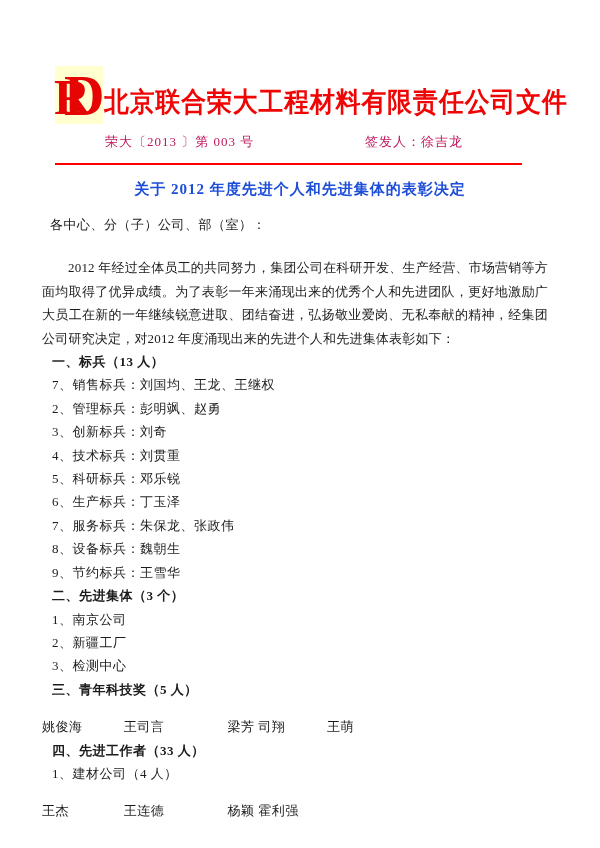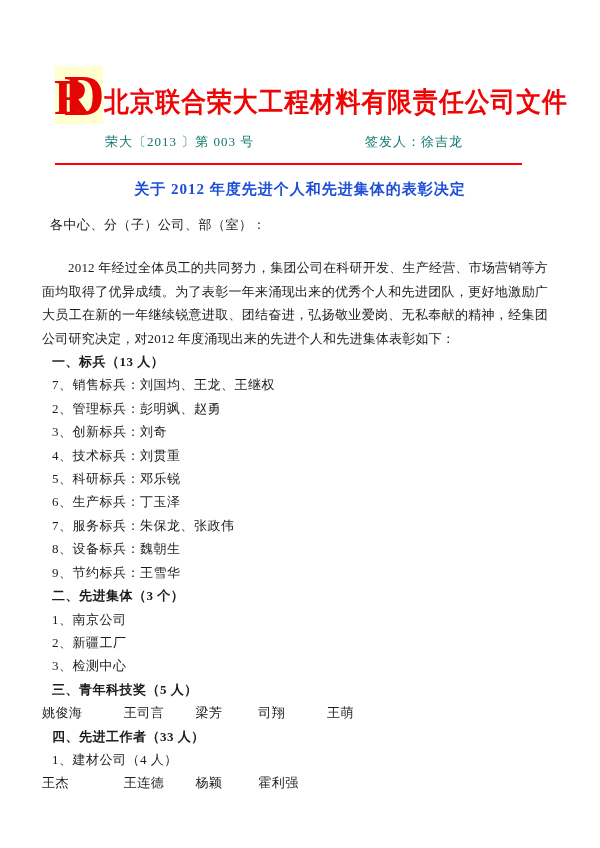"荣大〔2013 〕第 003 号" .ref-row { color: #0f766e -> #be185d }
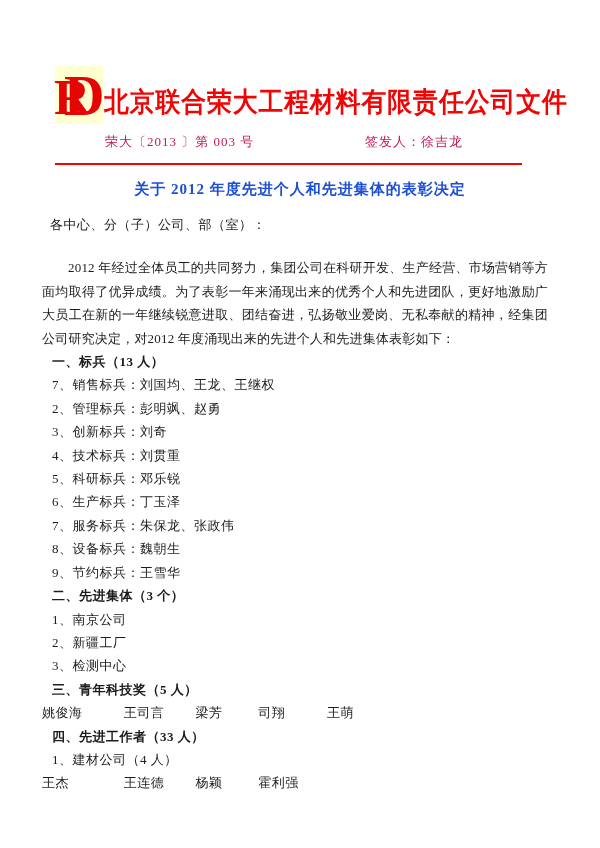"姚俊海" .names-row .name:nth-child(1) { margin-top: none -> 14px }
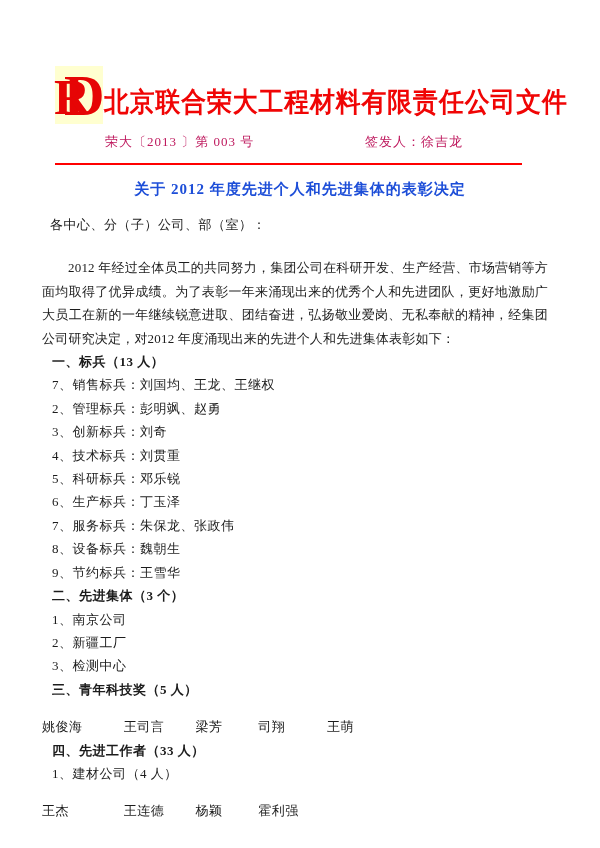"梁芳" .names-row .name:nth-child(3) { text-align: none -> right }
